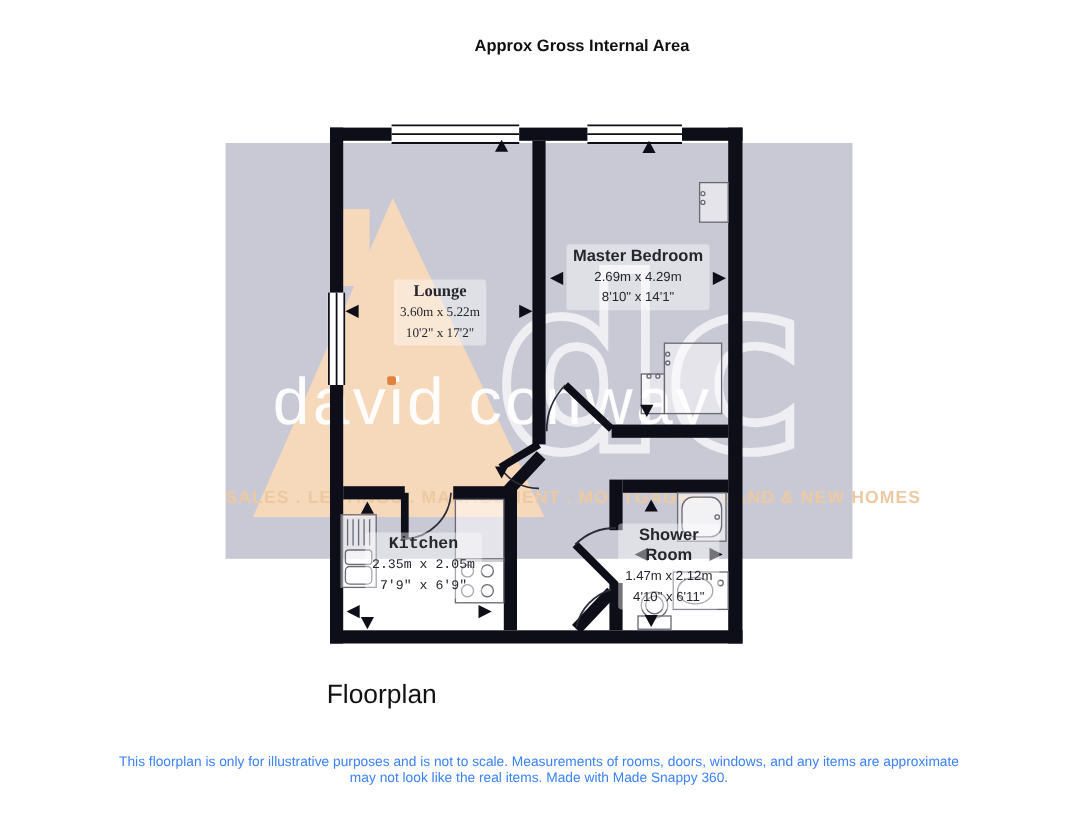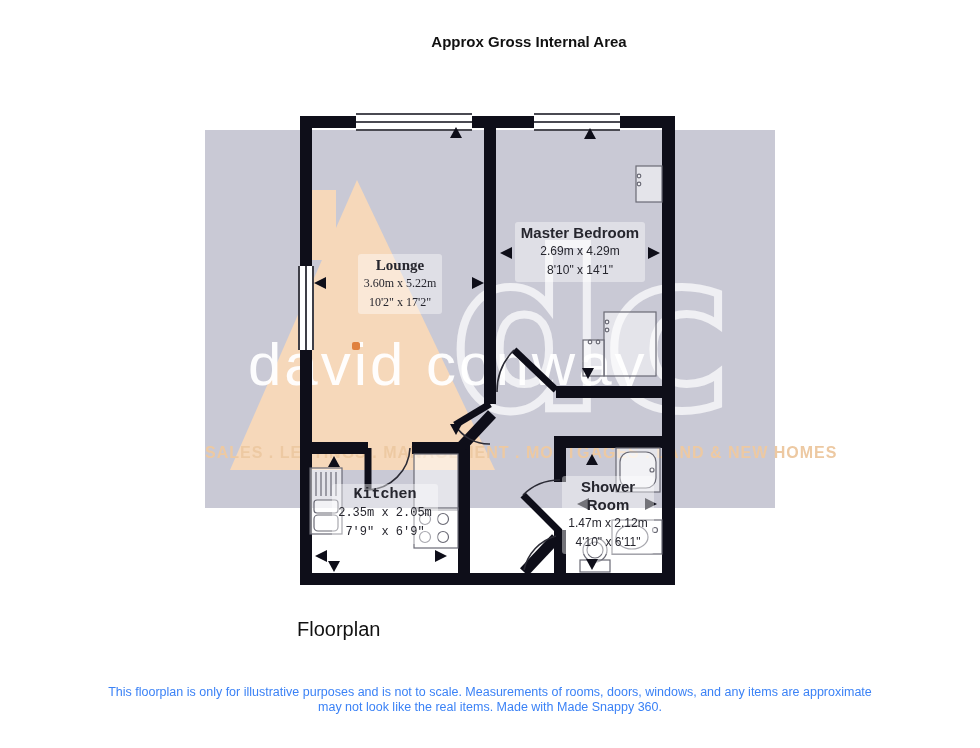"Floorplan" .caption { font-size: 20px -> 24px }
